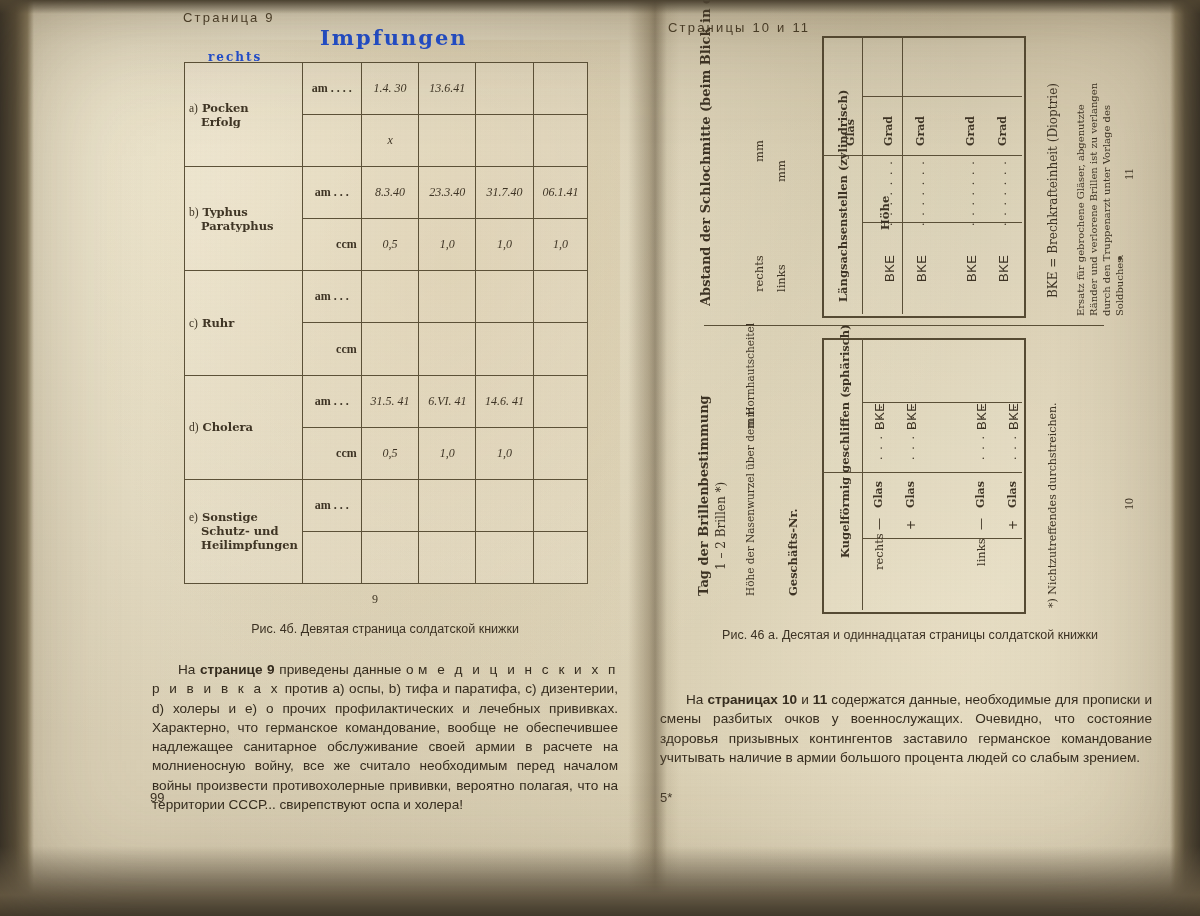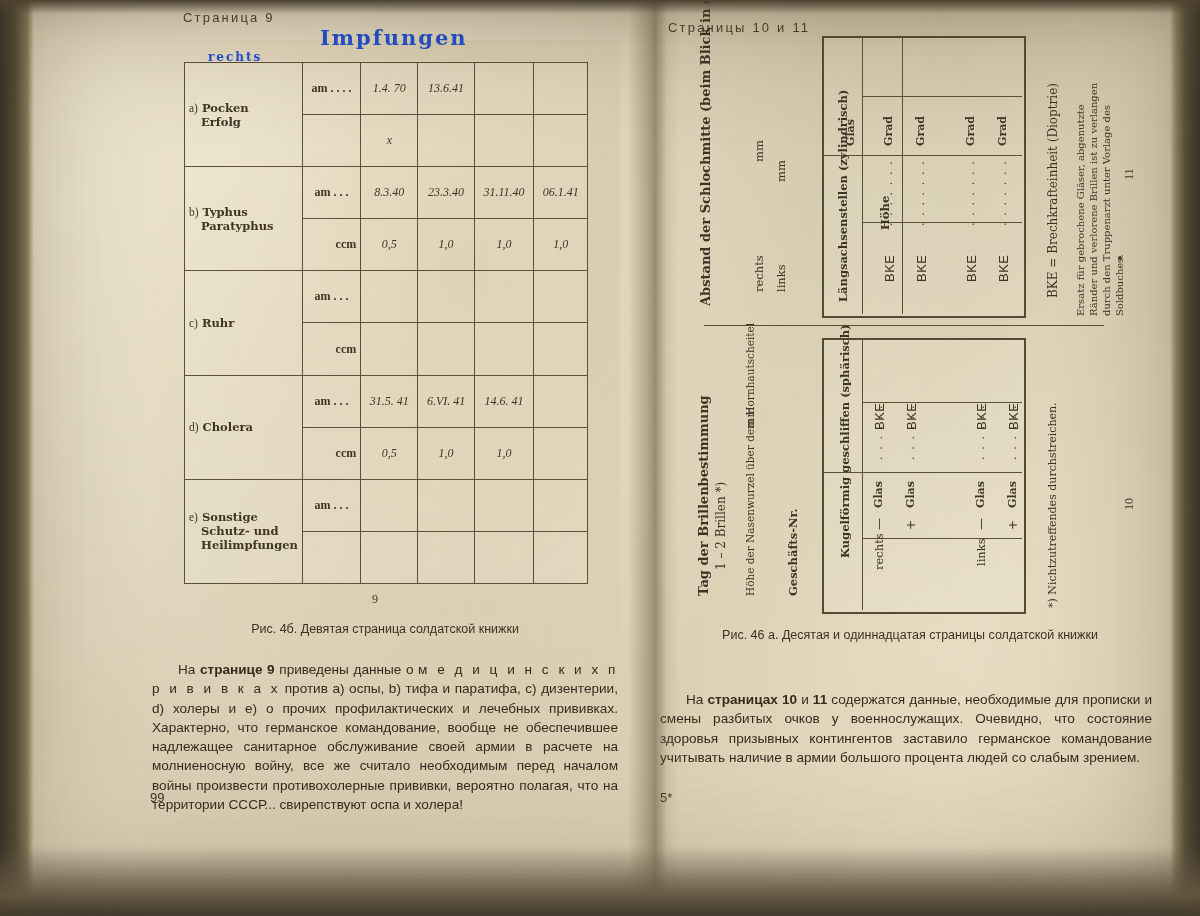"1.4. 70" td.cell-am { text: 70 -> 30 }
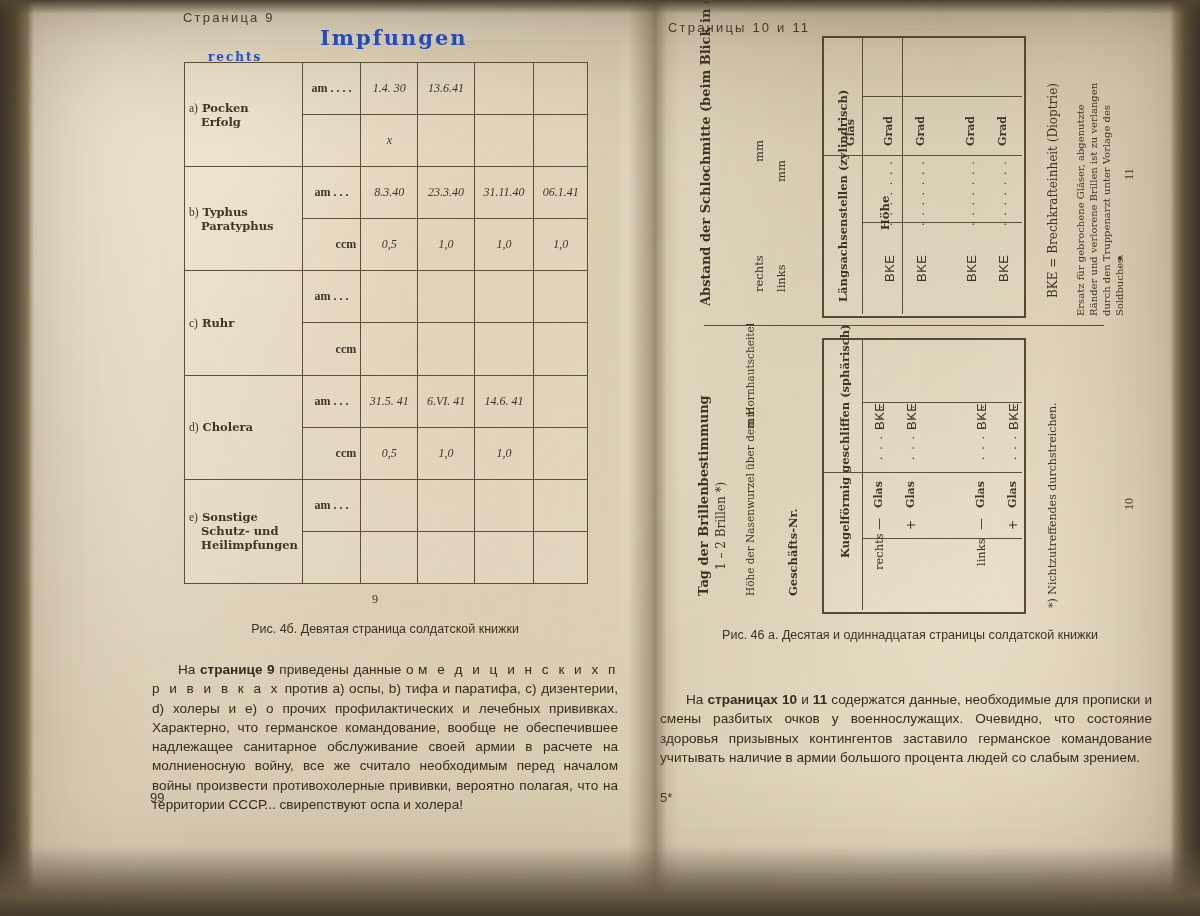"31.11.40" td.cell-am { text: 31.11.40 -> 31.7.40 }
